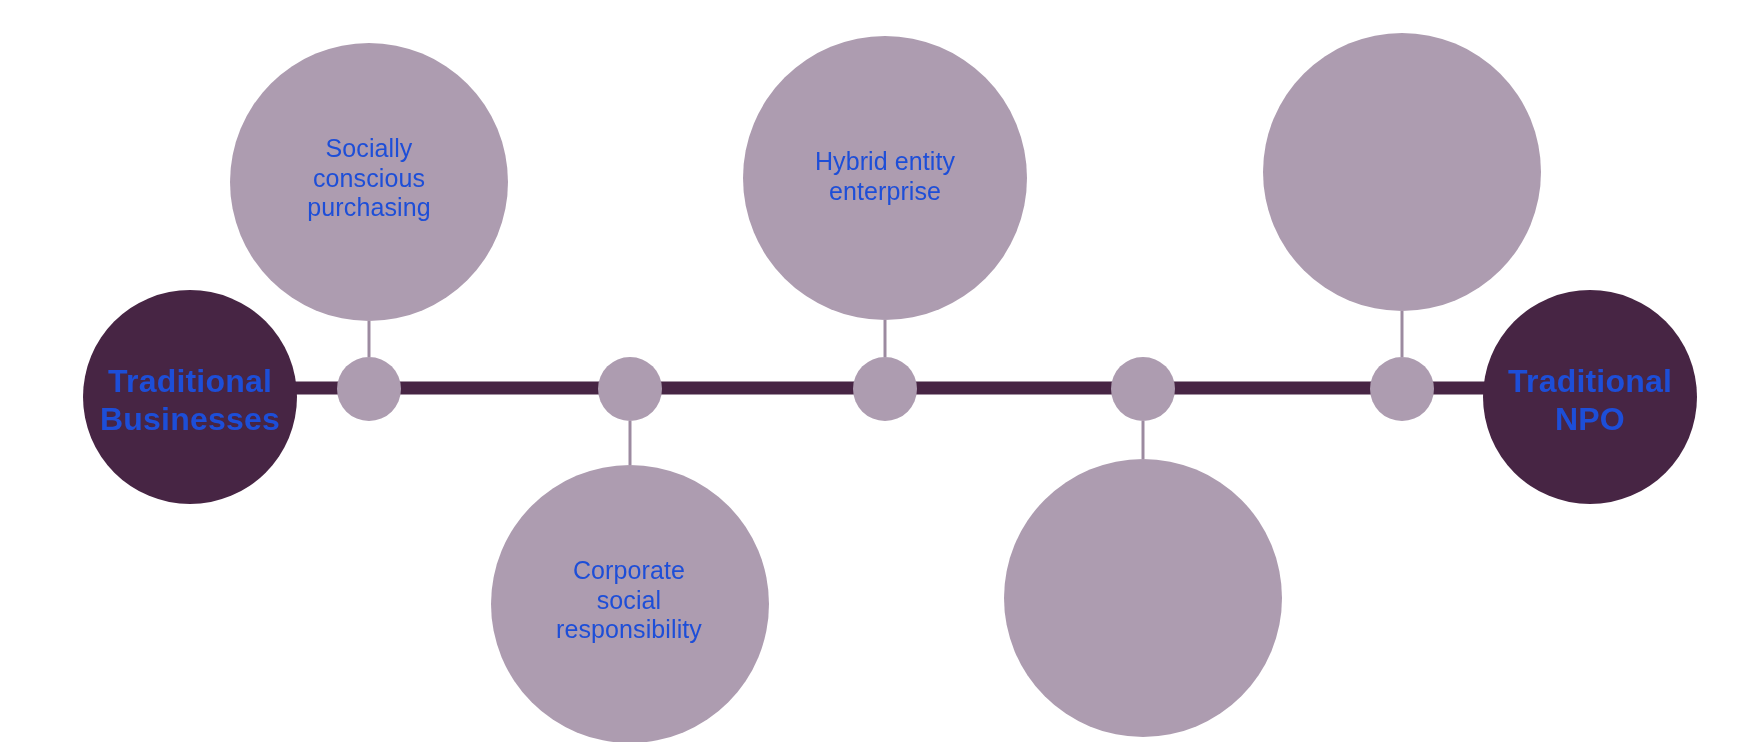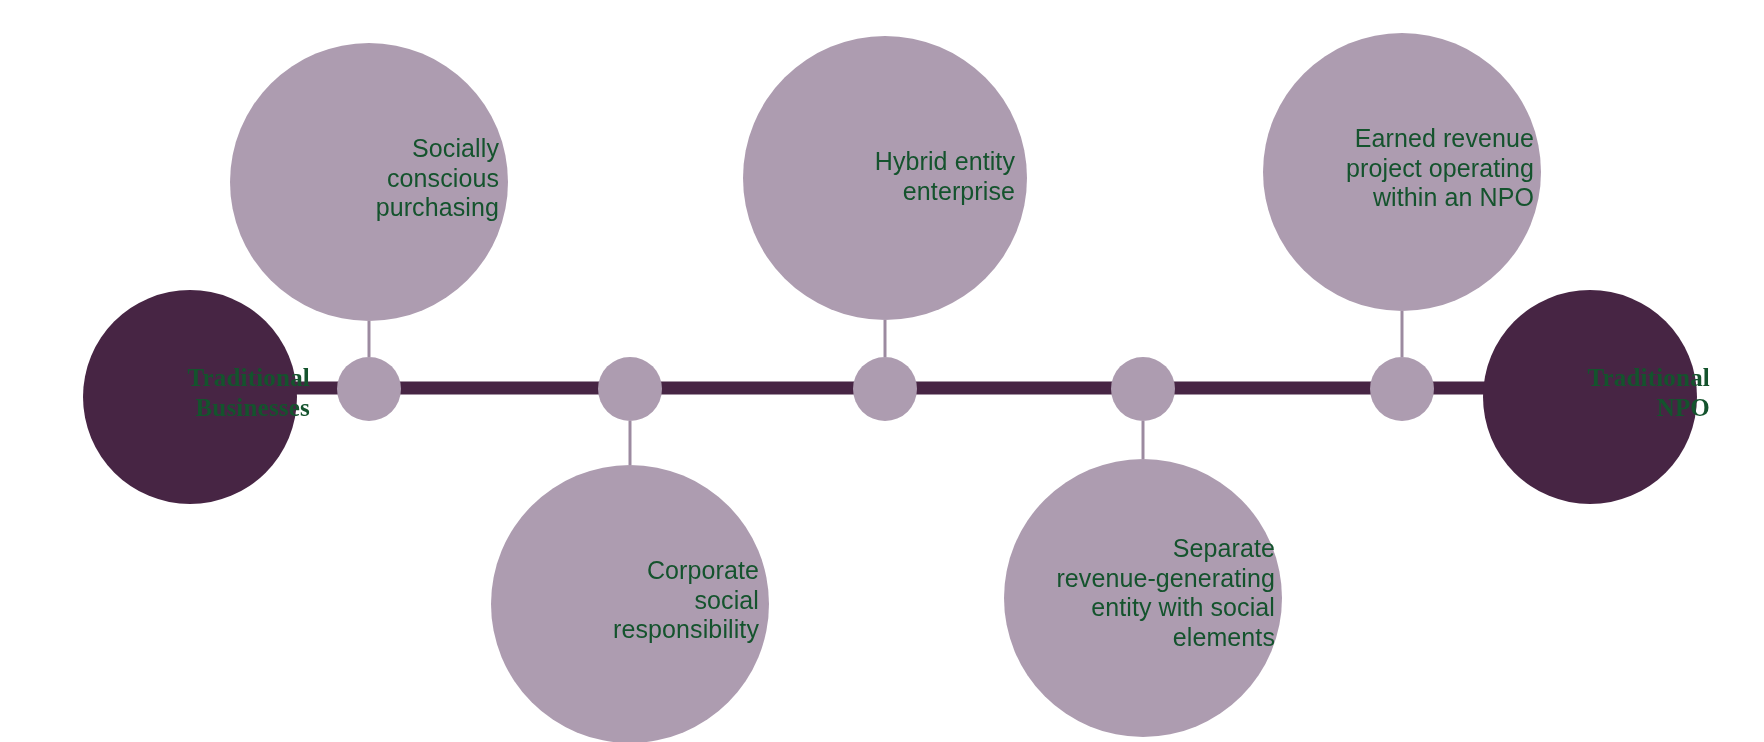"Socially" .bubble-label, .endpoint-label { color: #14532d -> #1d4ed8; text-align: right -> center }
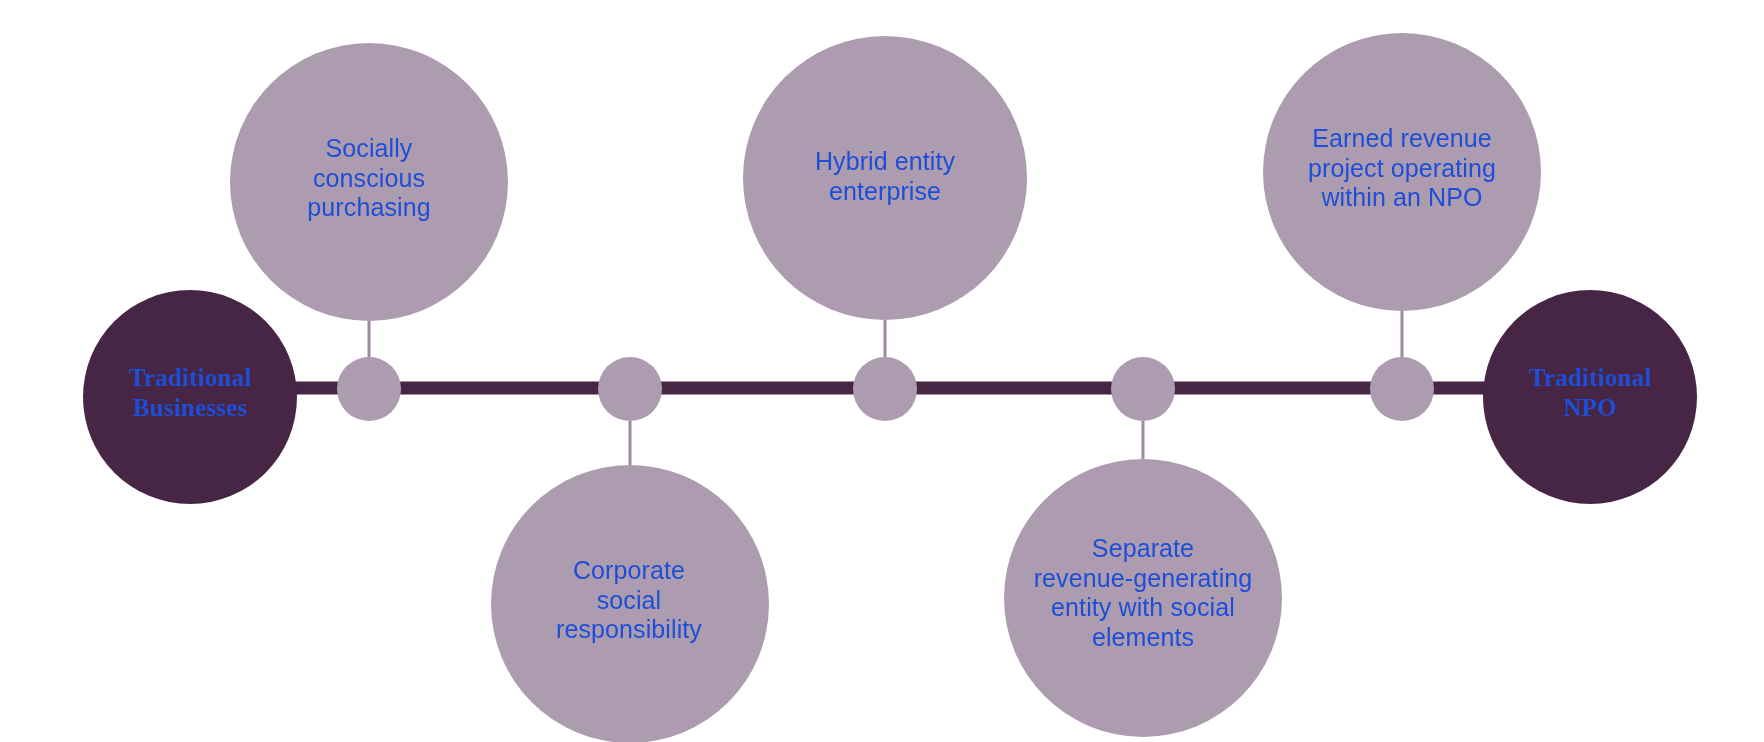"Earned revenue" div.bubble-label { html: <div>Earned revenue project operating within an NPO</div> -> none }
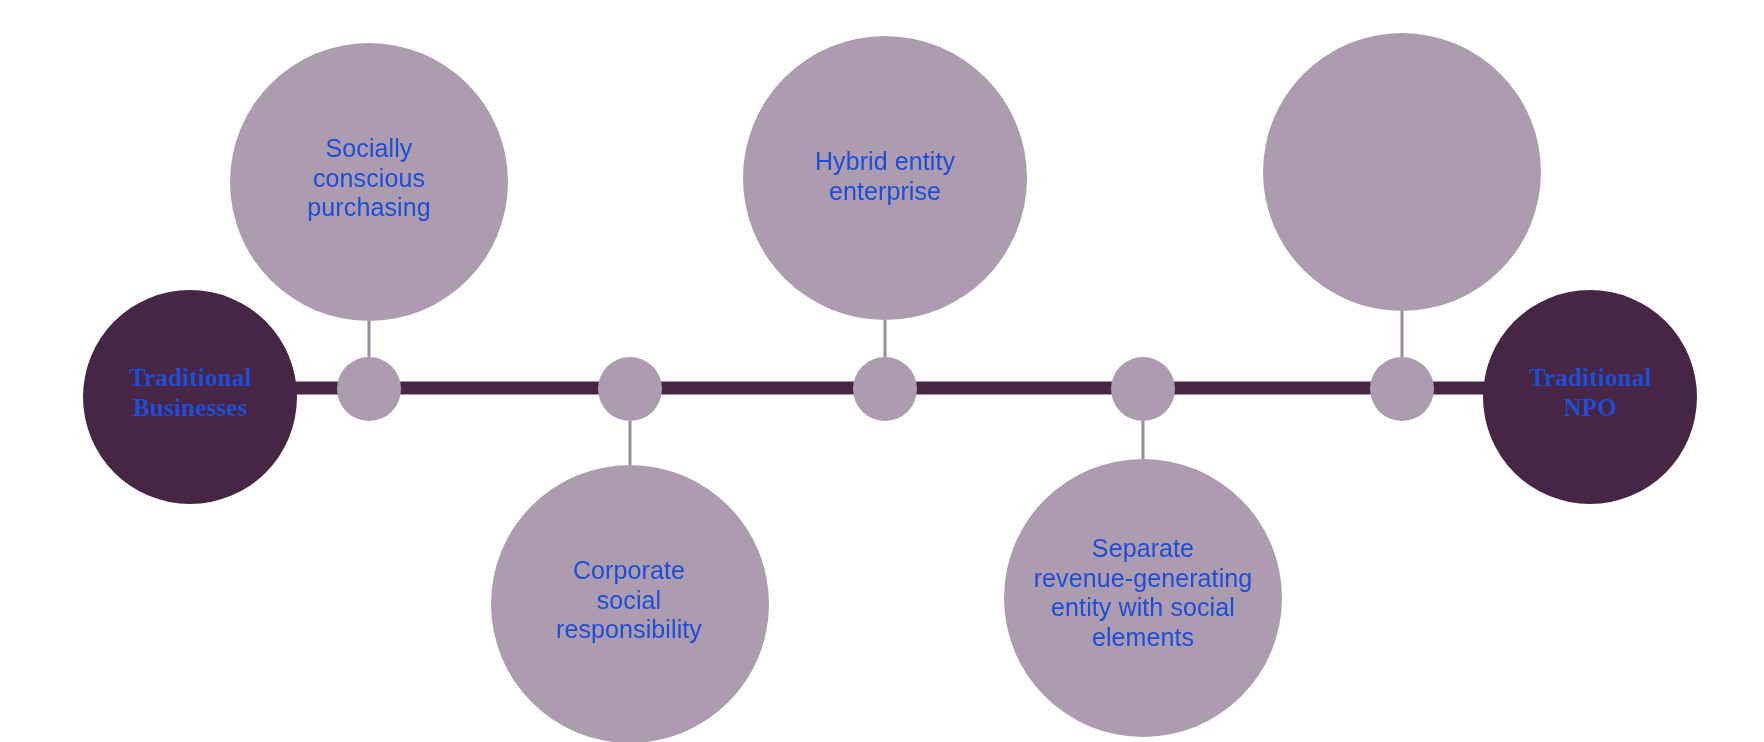"Traditional" .endpoint-label { font-family: Liberation Serif, serif -> none; font-size: 25px -> 32px }
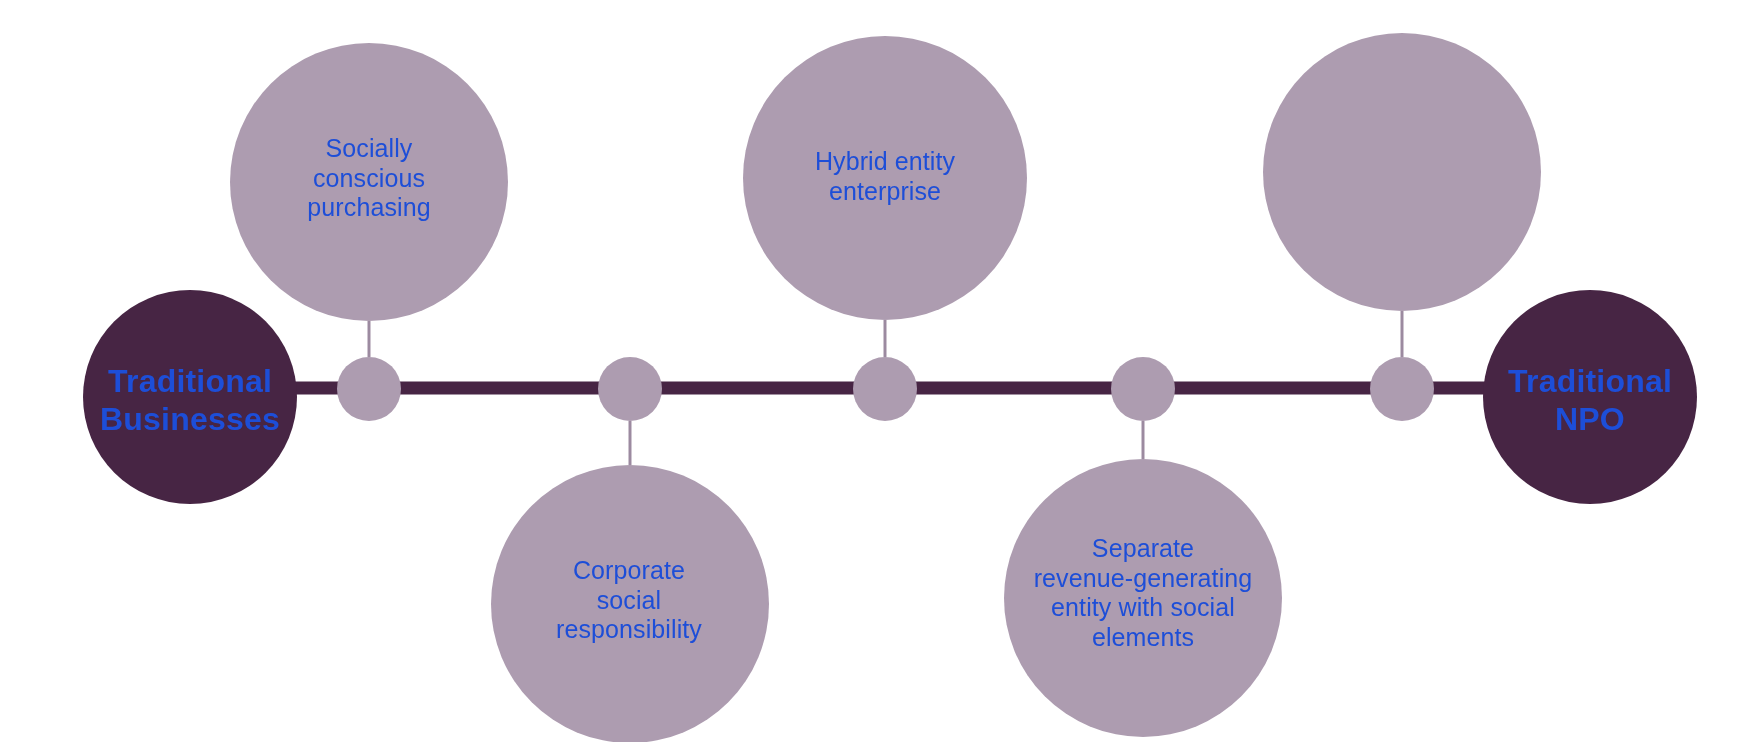"Separate" div.bubble-label { html: <div>Separate revenue-generating entity with social elements</div> -> none }
